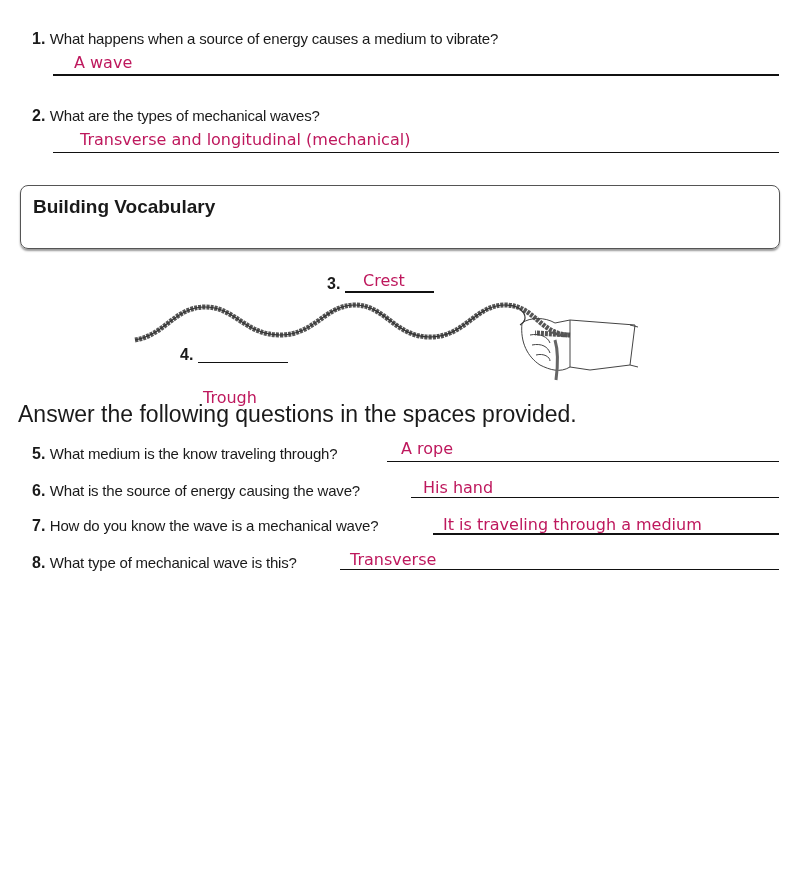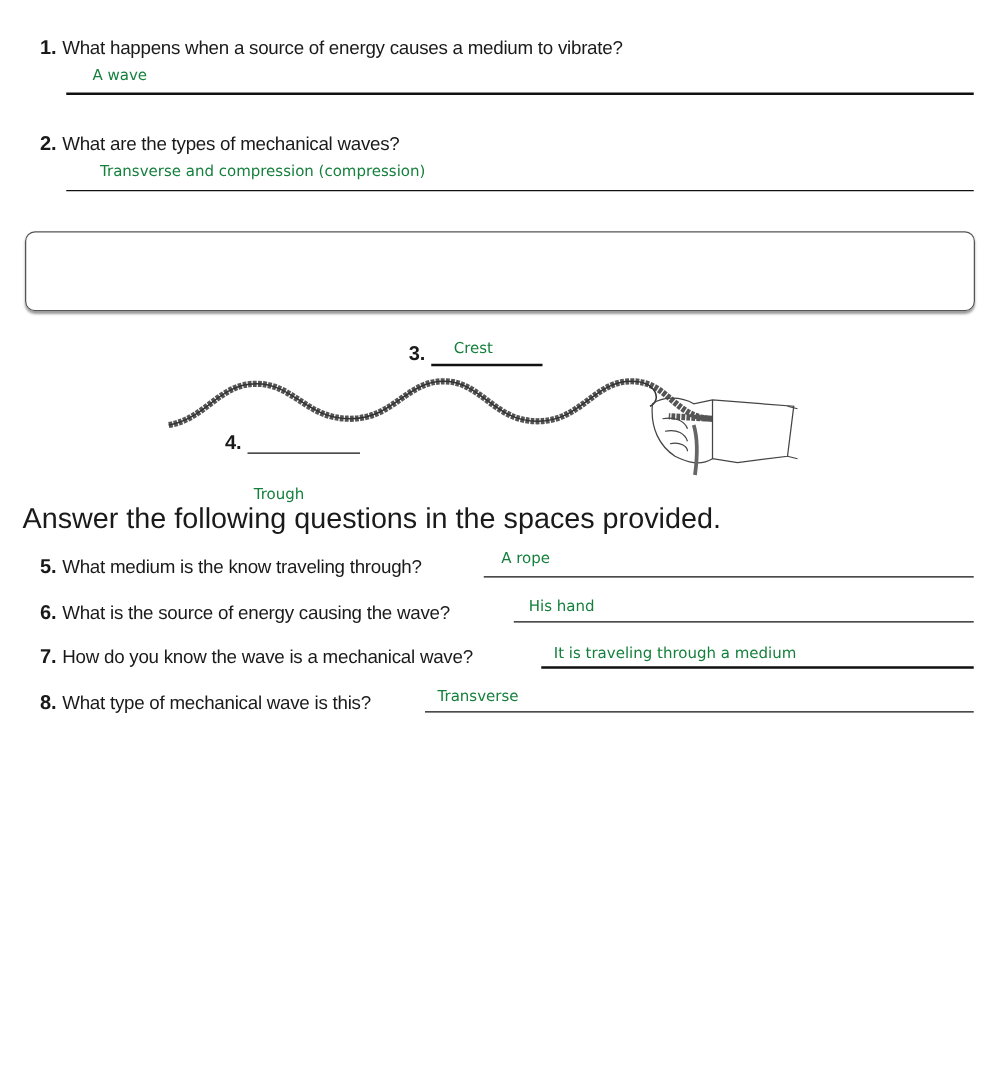"A wave" .answer { color: #15803d -> #be185d; font-size: 12px -> 16px }
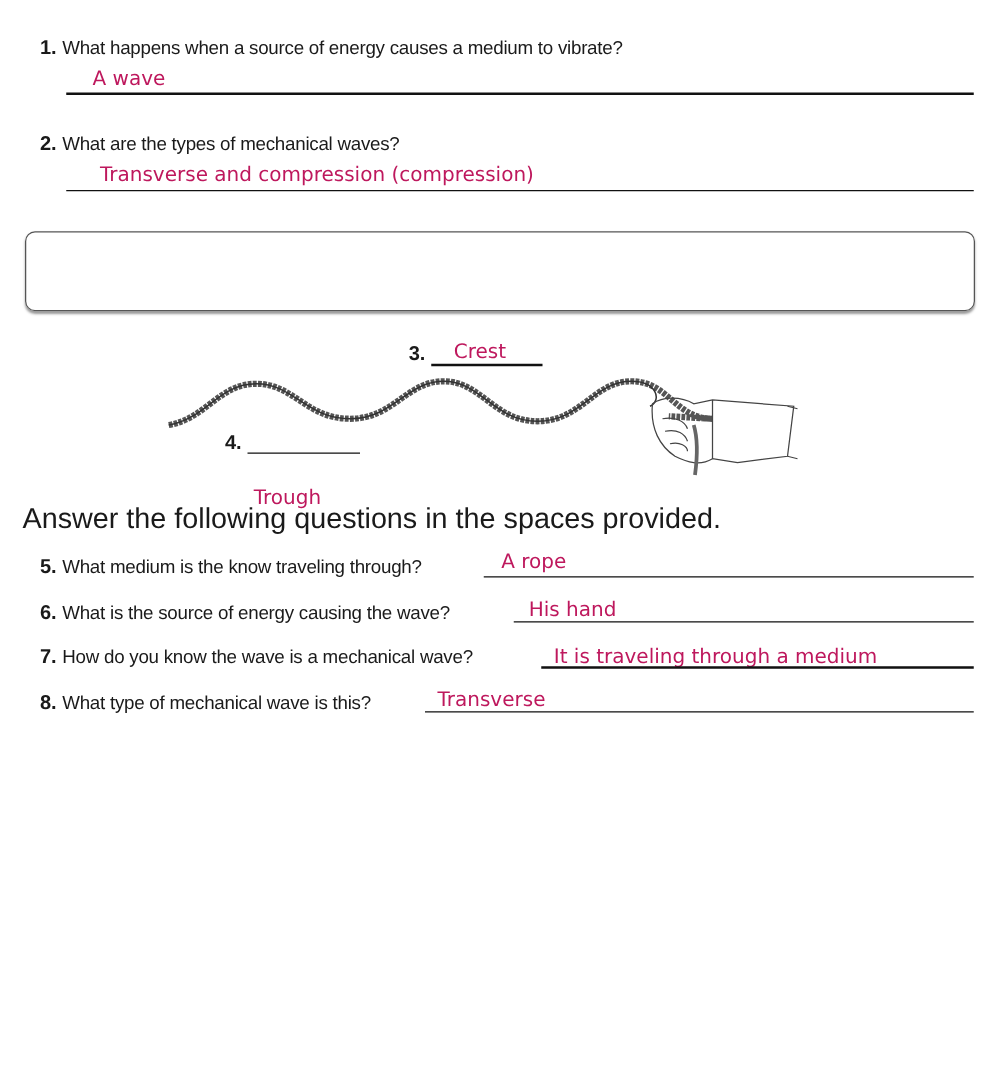"Transverse and compression (compression)" div.abs { text: compression (compression -> longitudinal (mechanical }
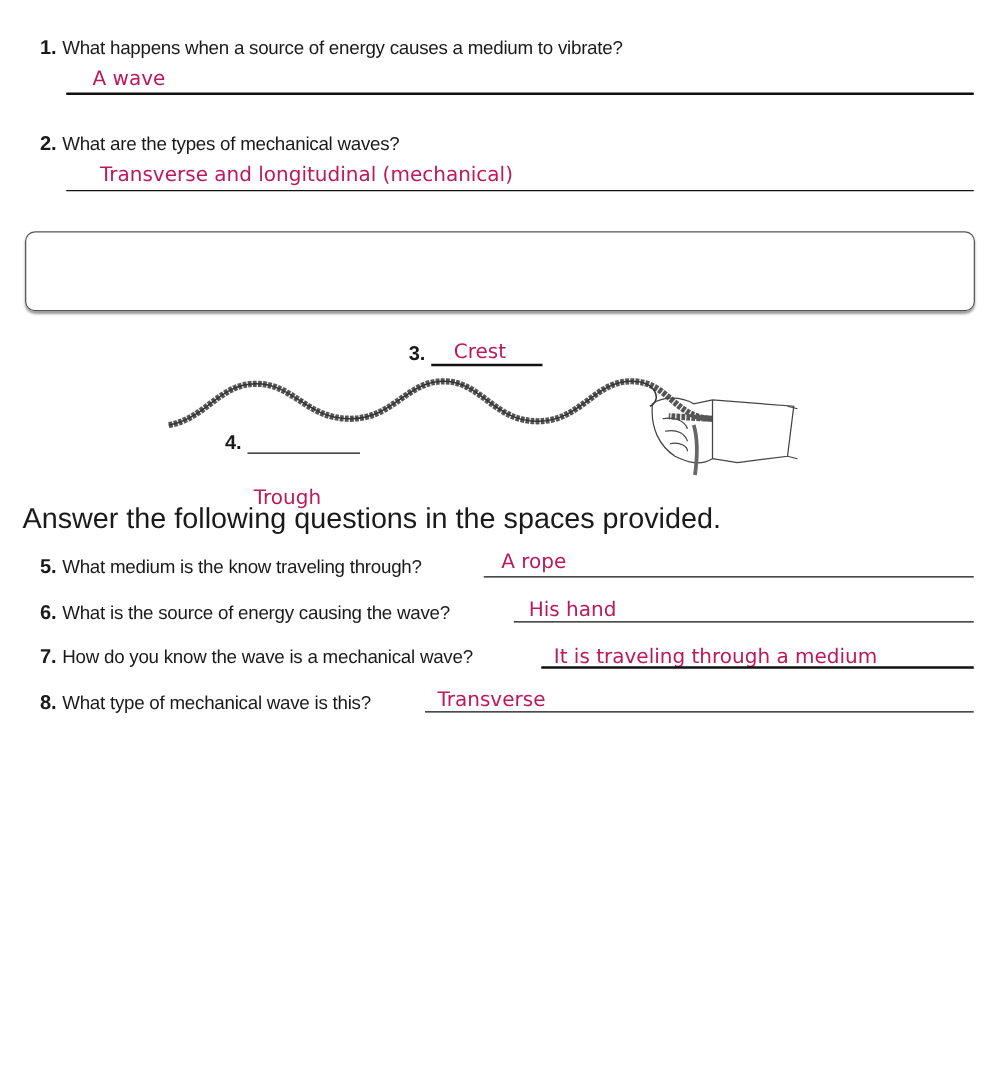"Building Vocabulary" div.abs { html: none -> <div>Building Vocabulary</div> }
